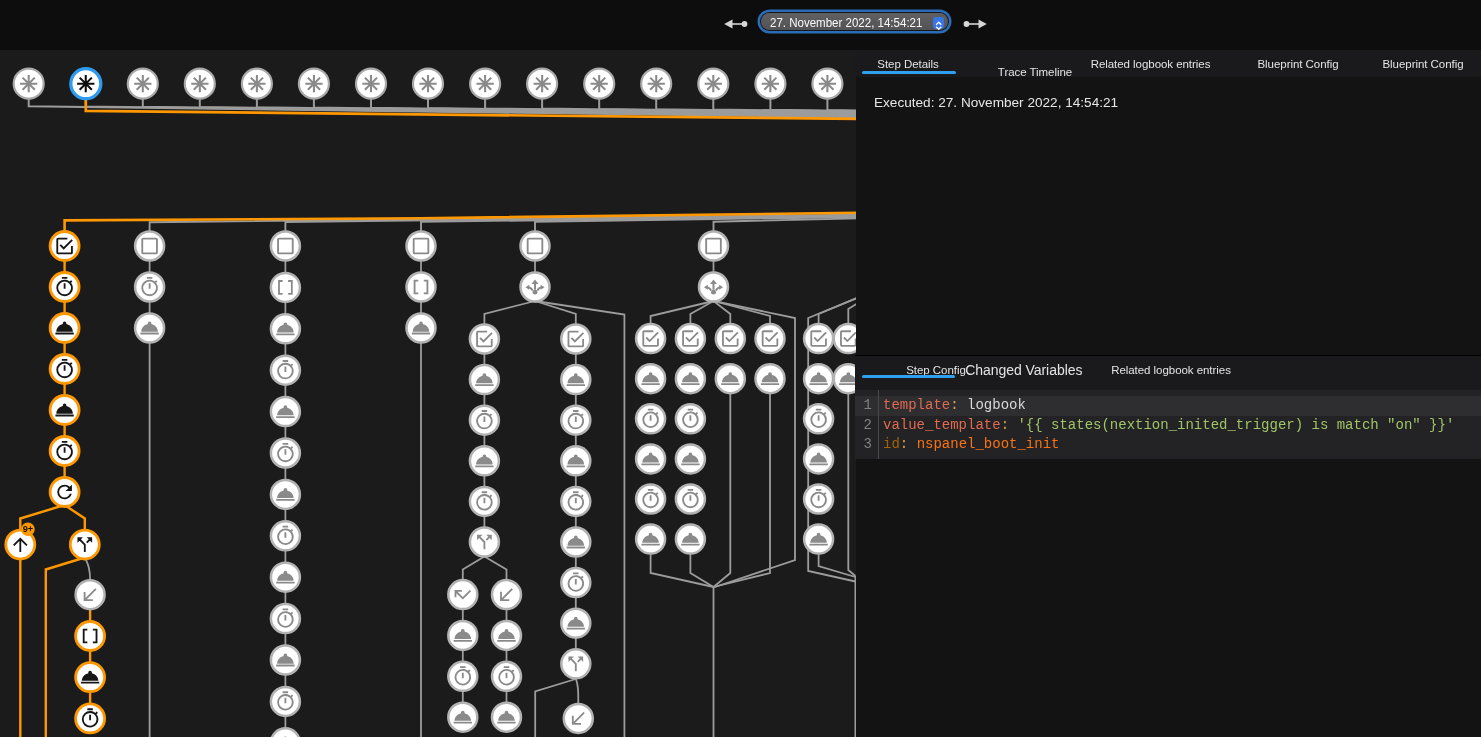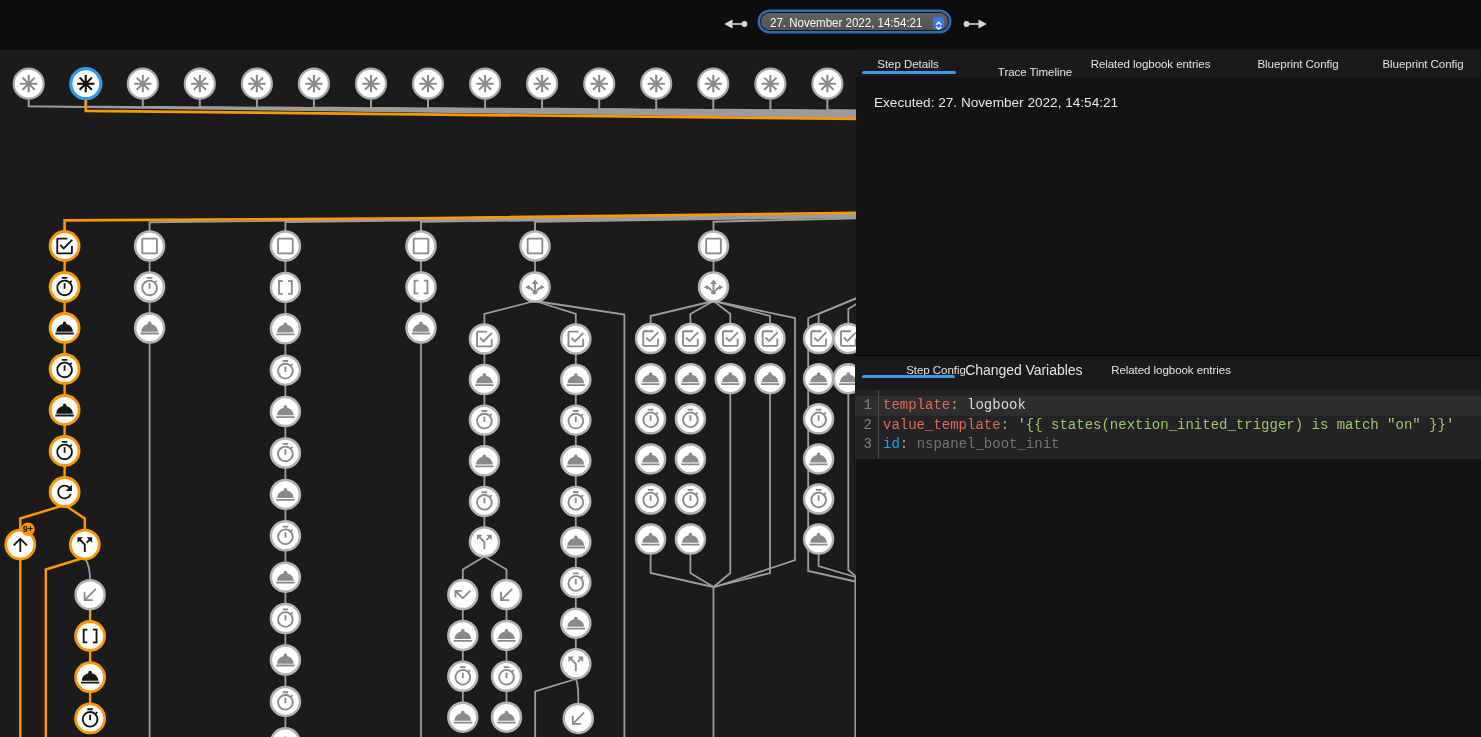"id" span { color: #0ea5e9 -> #a16207 }
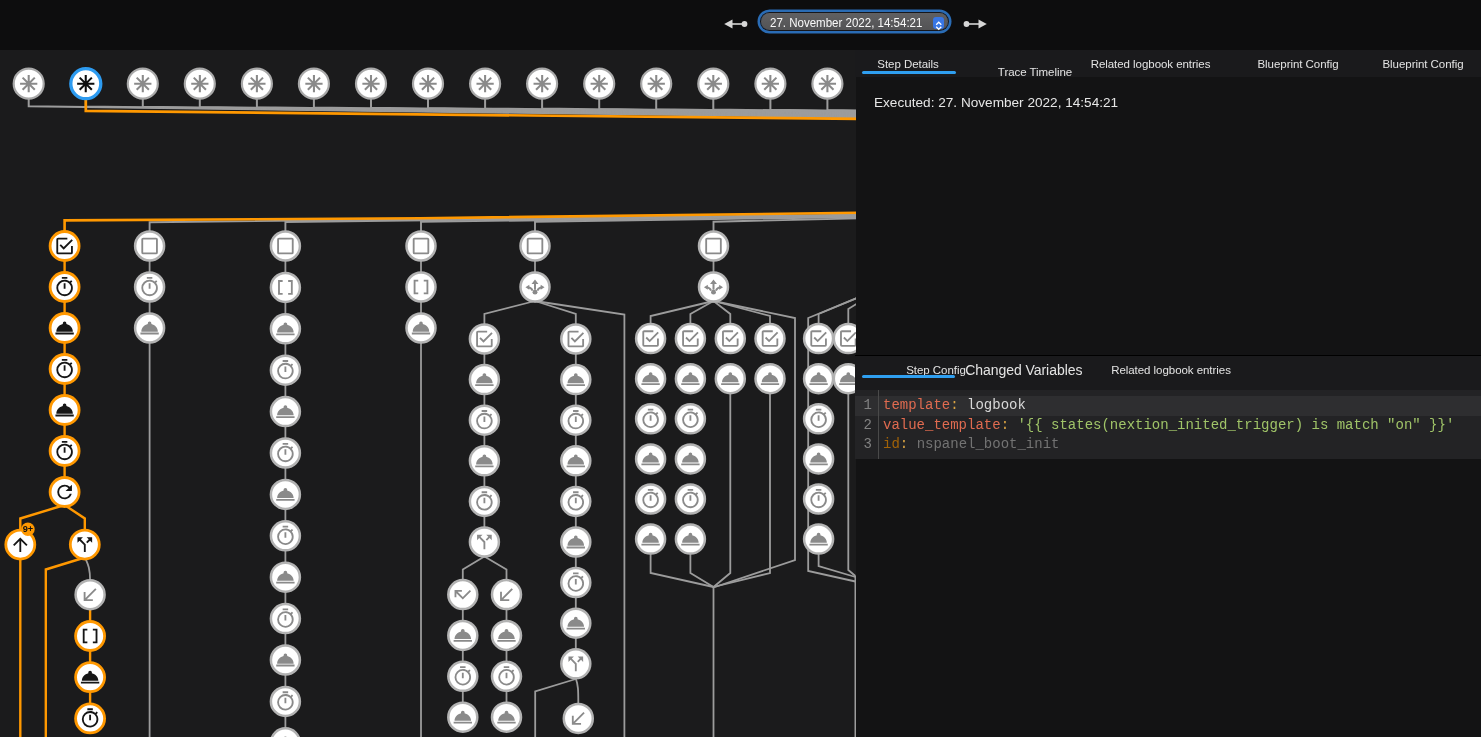"nspanel_boot_init" span { color: #737373 -> #f97316 }
